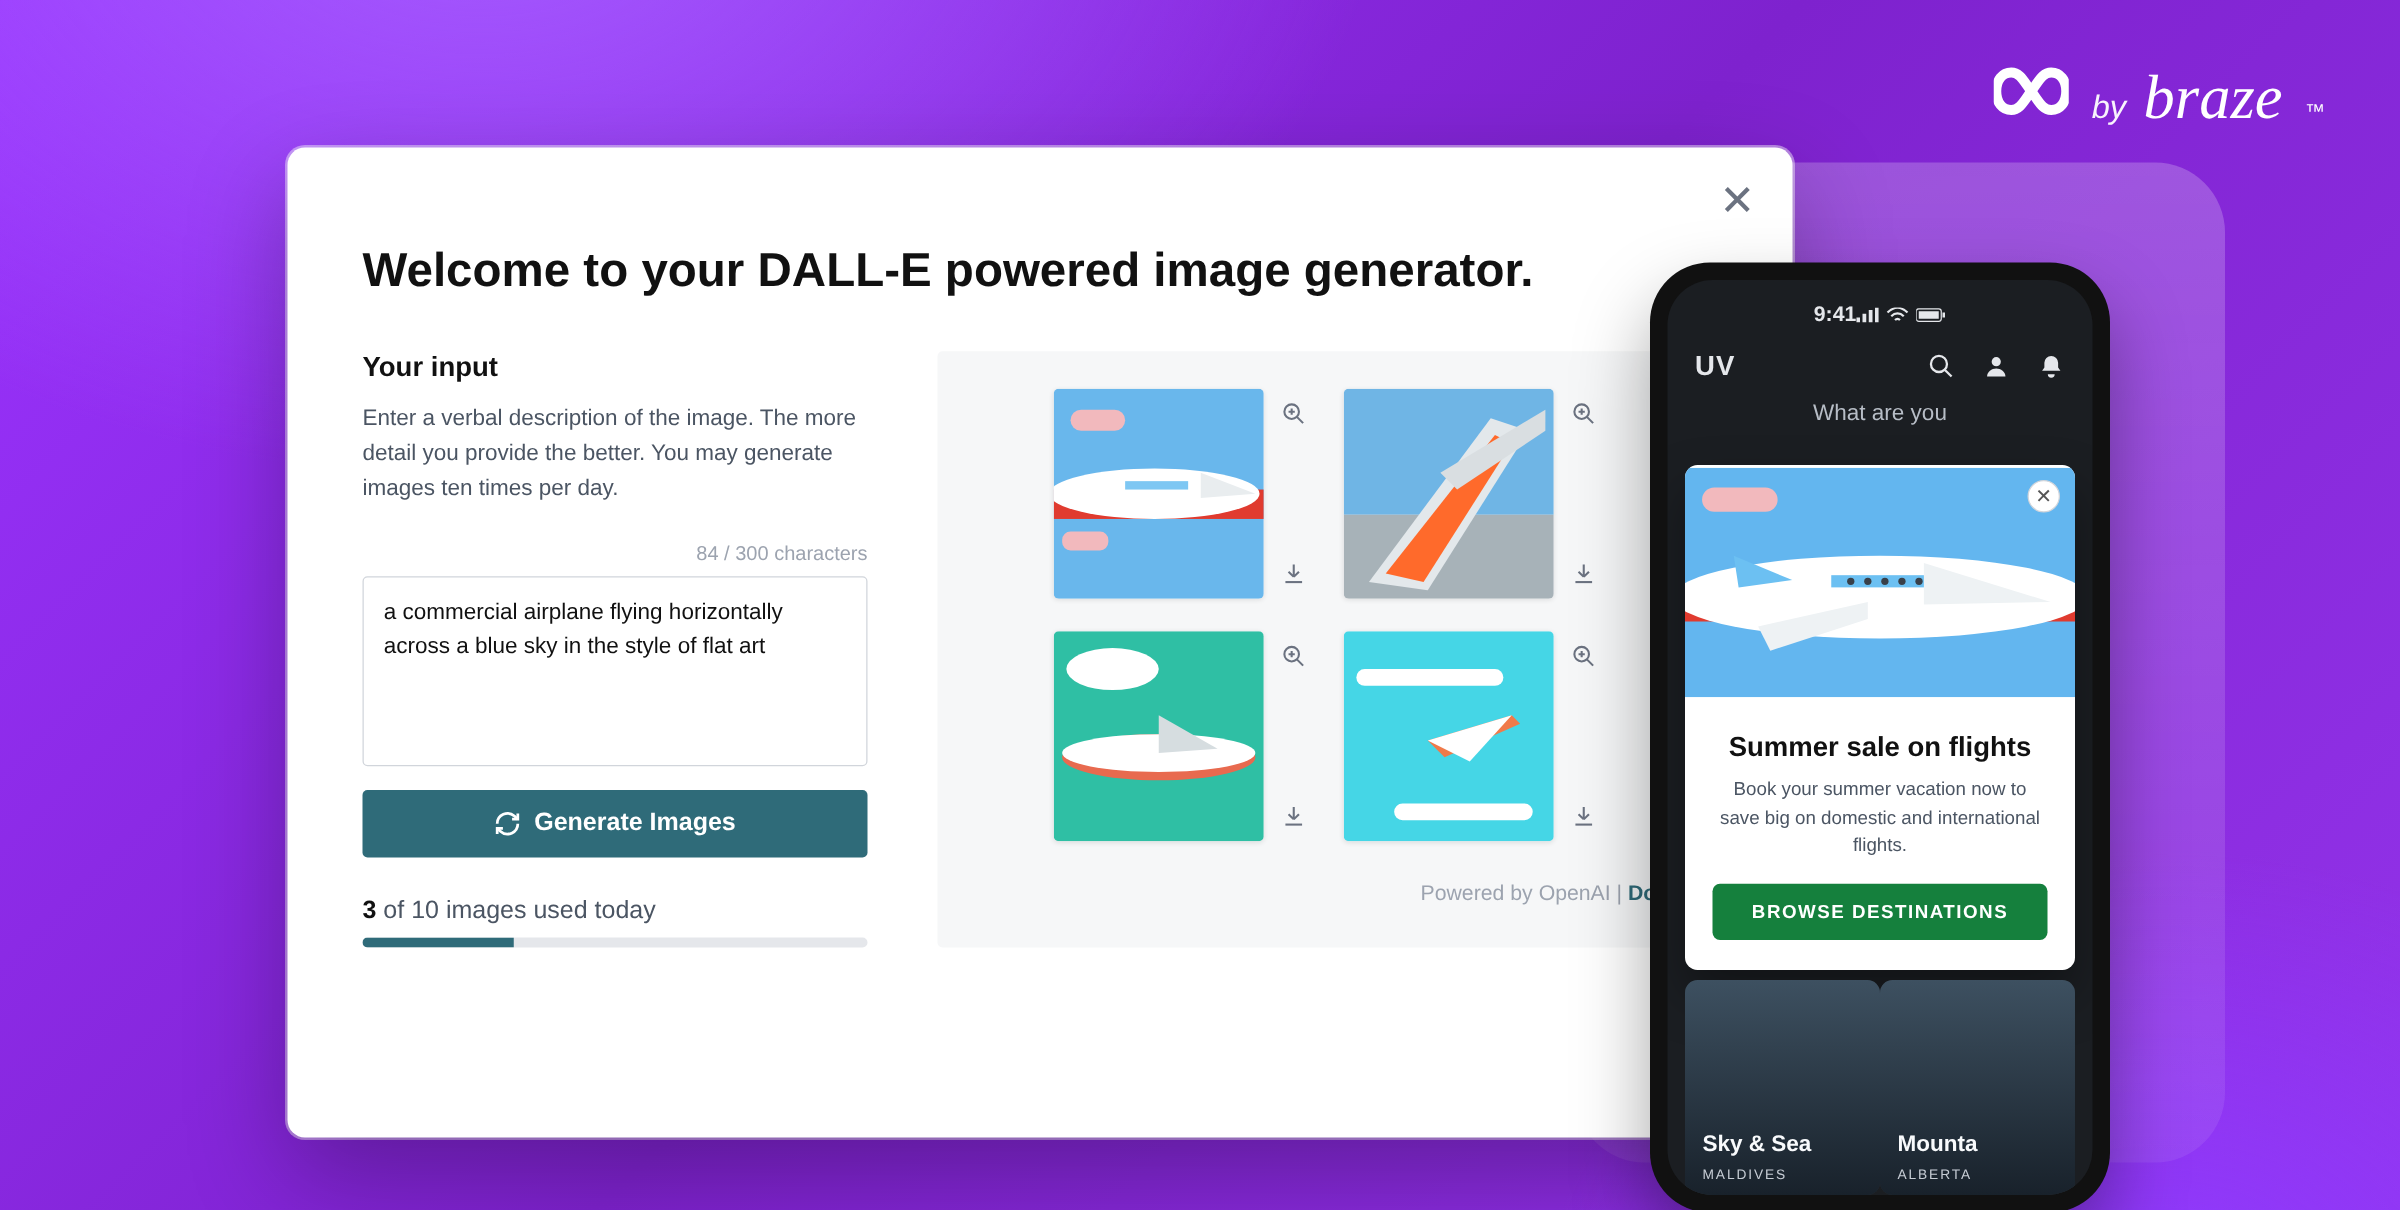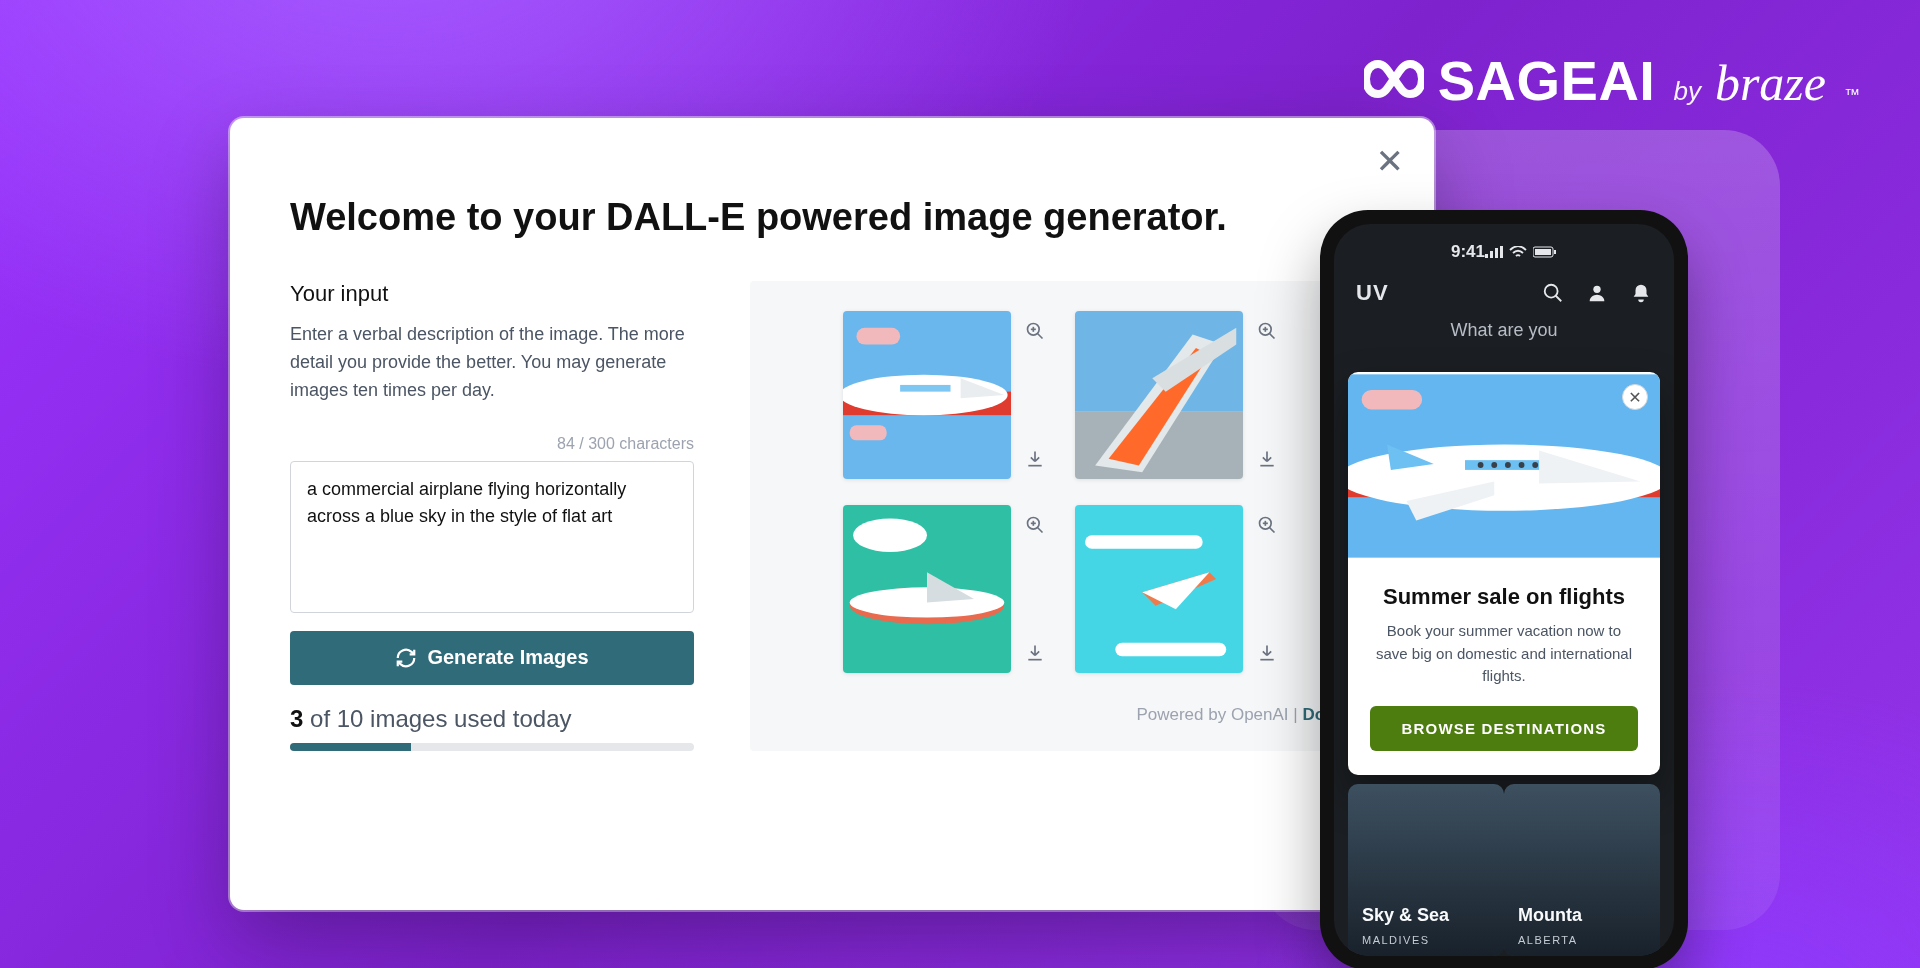"SAGEAI" span.brand-sage { html: <span>SAGEAI</span> -> none }
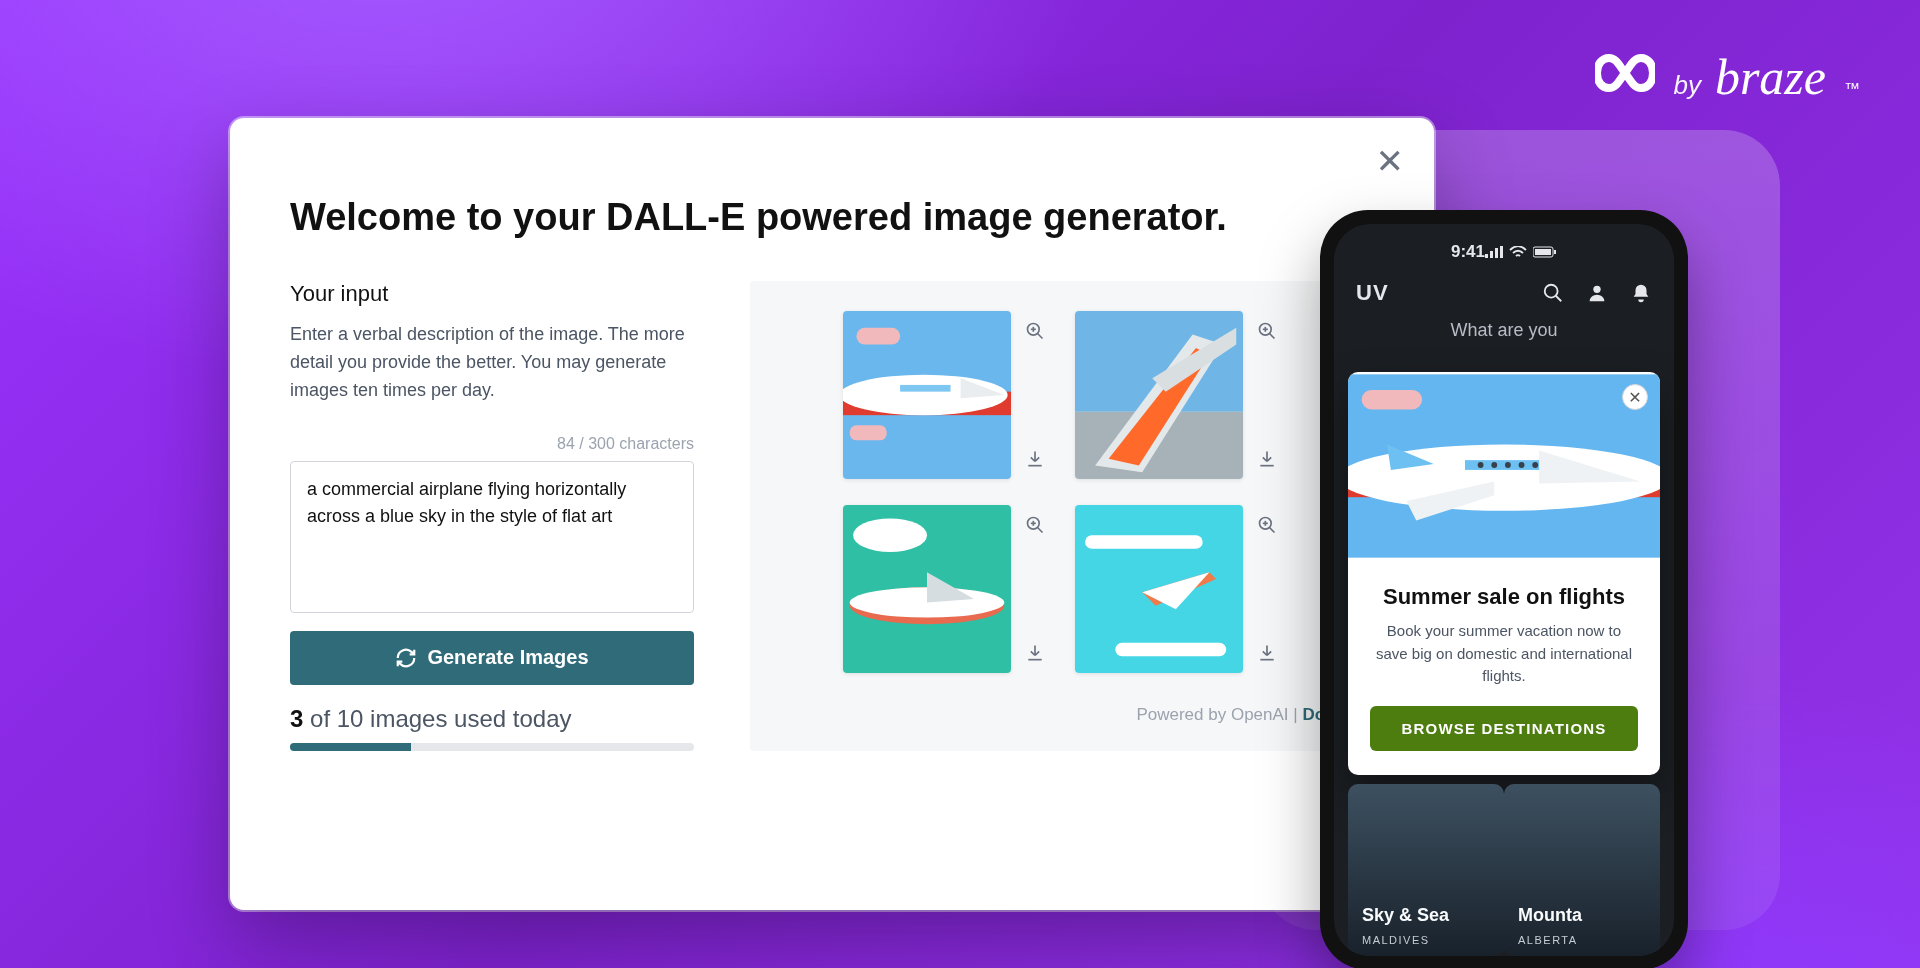"Your input" .subhead { font-weight: 400 -> 700 }
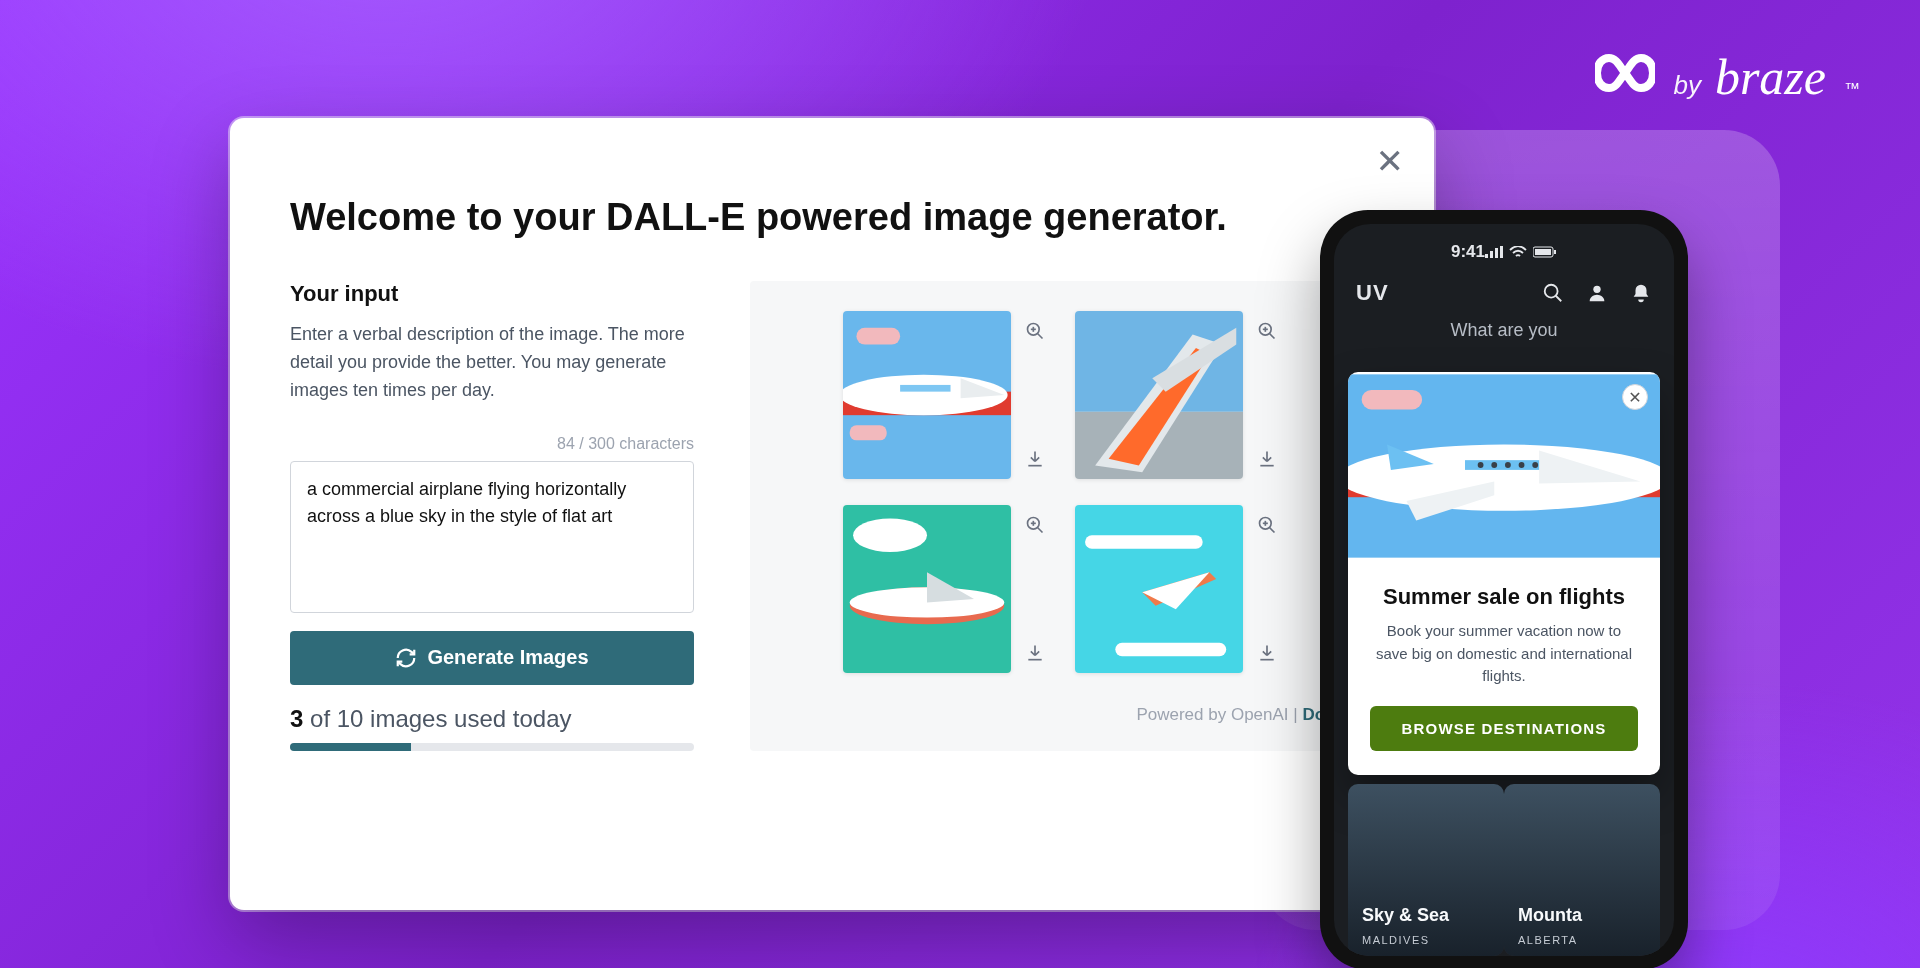"3 of 10 images used" .usage-line { font-size: 24px -> 20px; margin-top: 20px -> 31px }
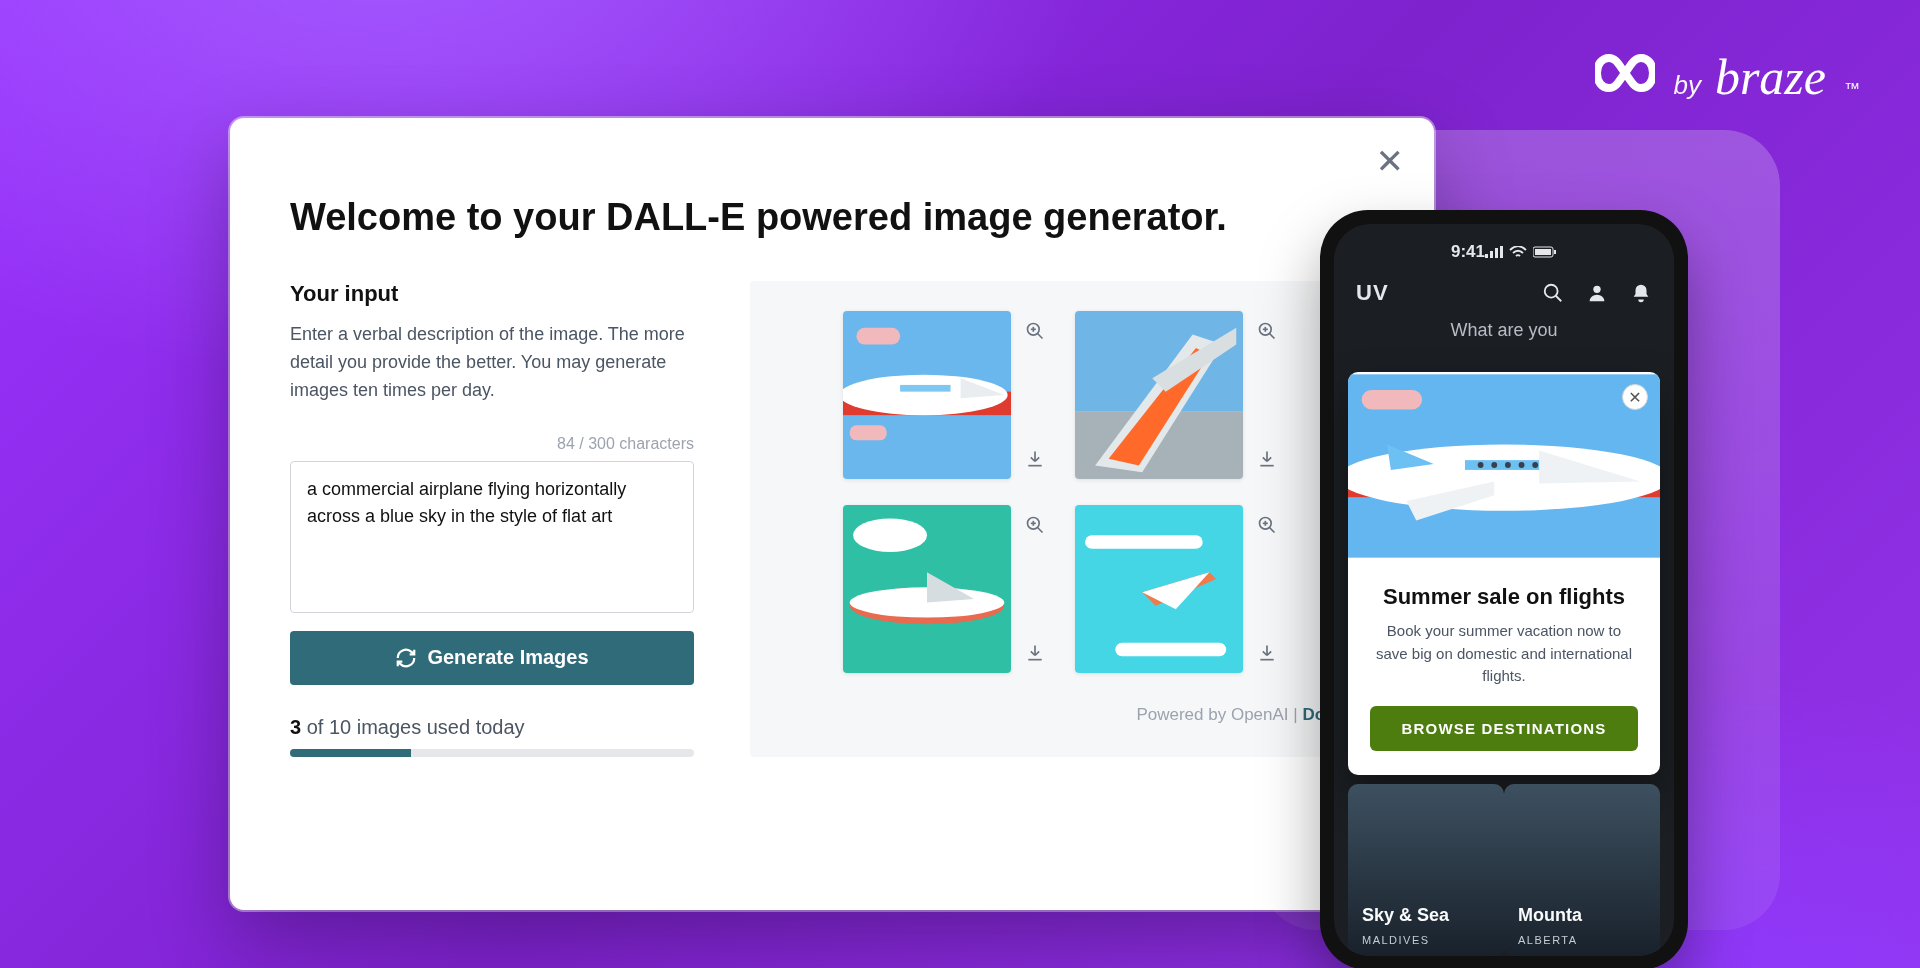"BROWSE DESTINATIONS" .iam-cta { background: #4d7c0f -> #15803d }
